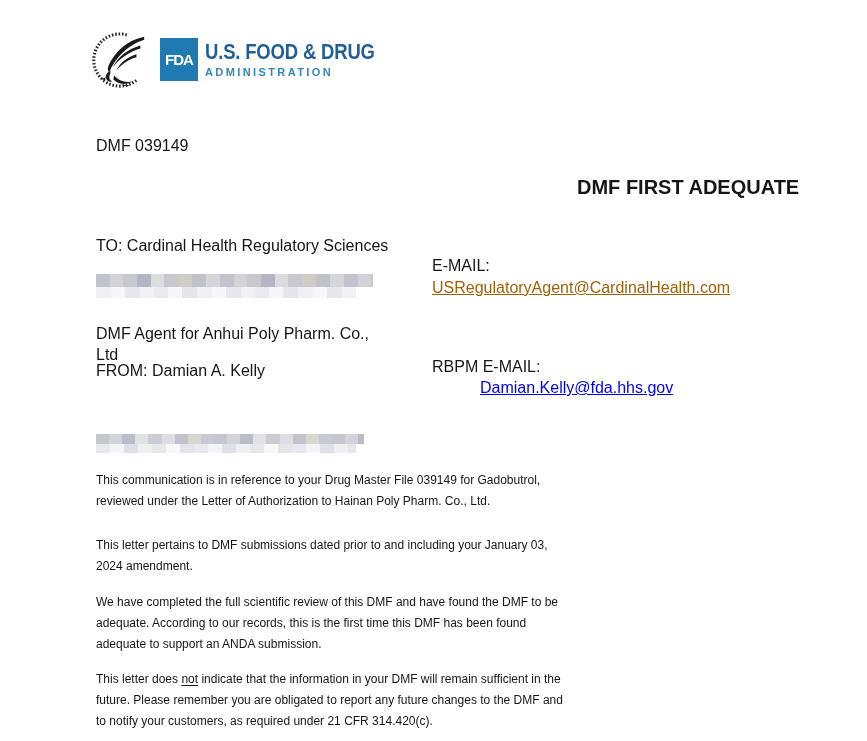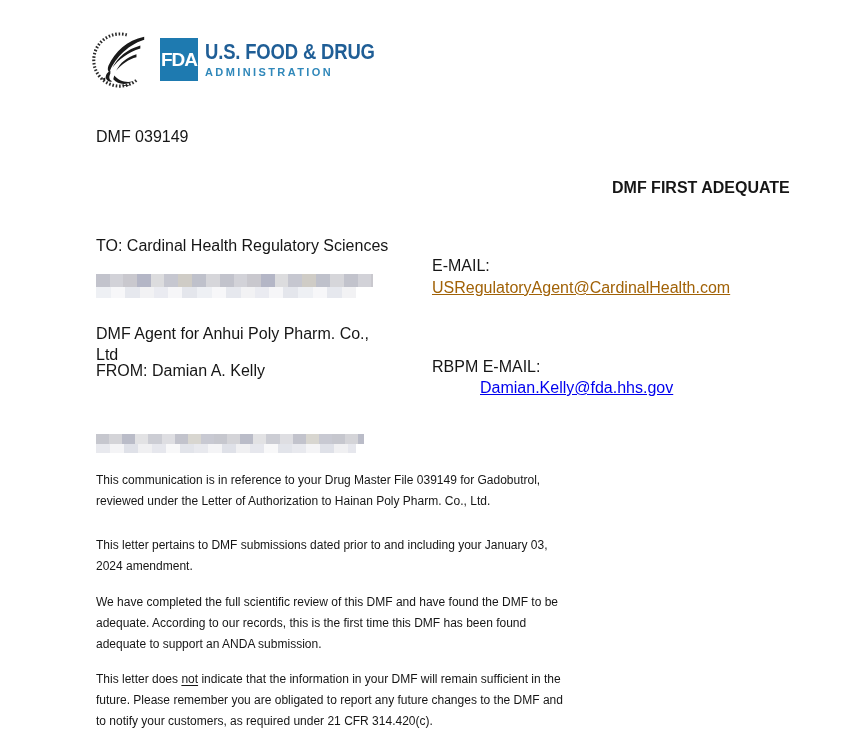"FDA" .fda-box { font-size: 19px -> 15px }
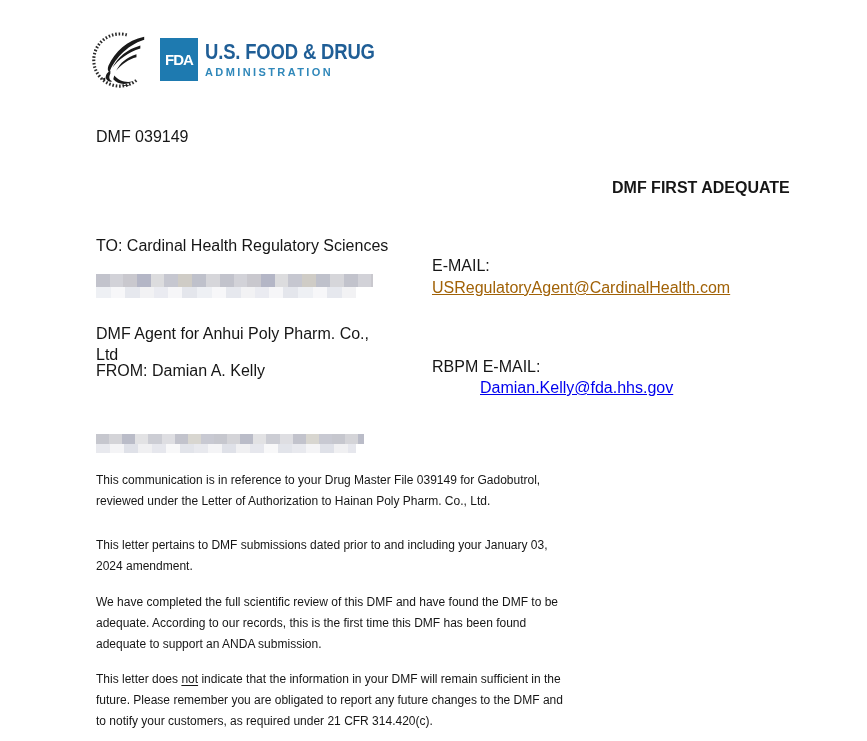"DMF 039149" .dmf-number { top: 126px -> 135px }
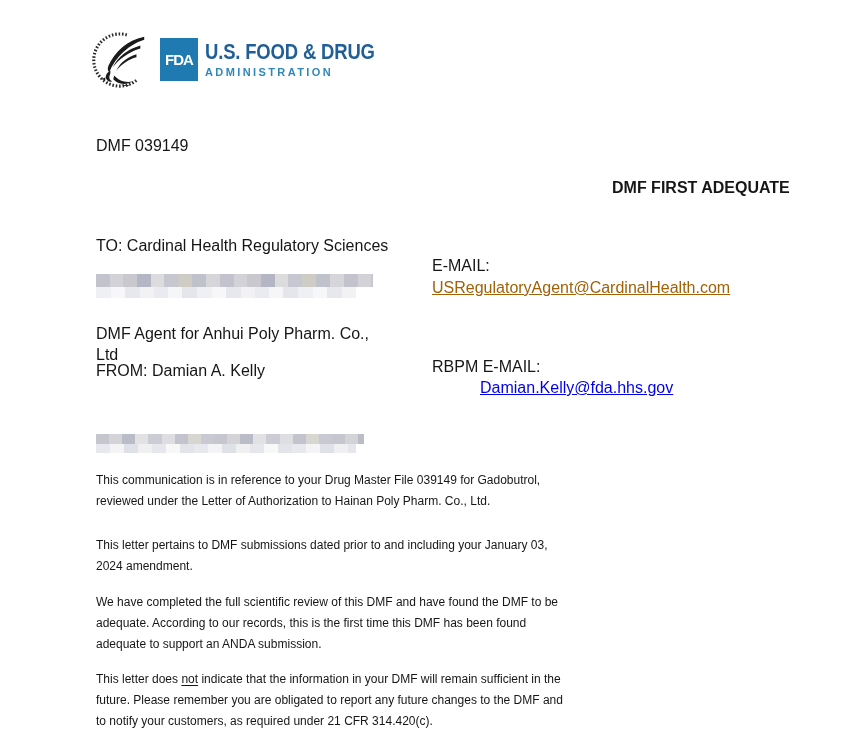"DMF FIRST ADEQUATE" .subject { font-size: 16px -> 20px; margin-left: 35px -> none }
